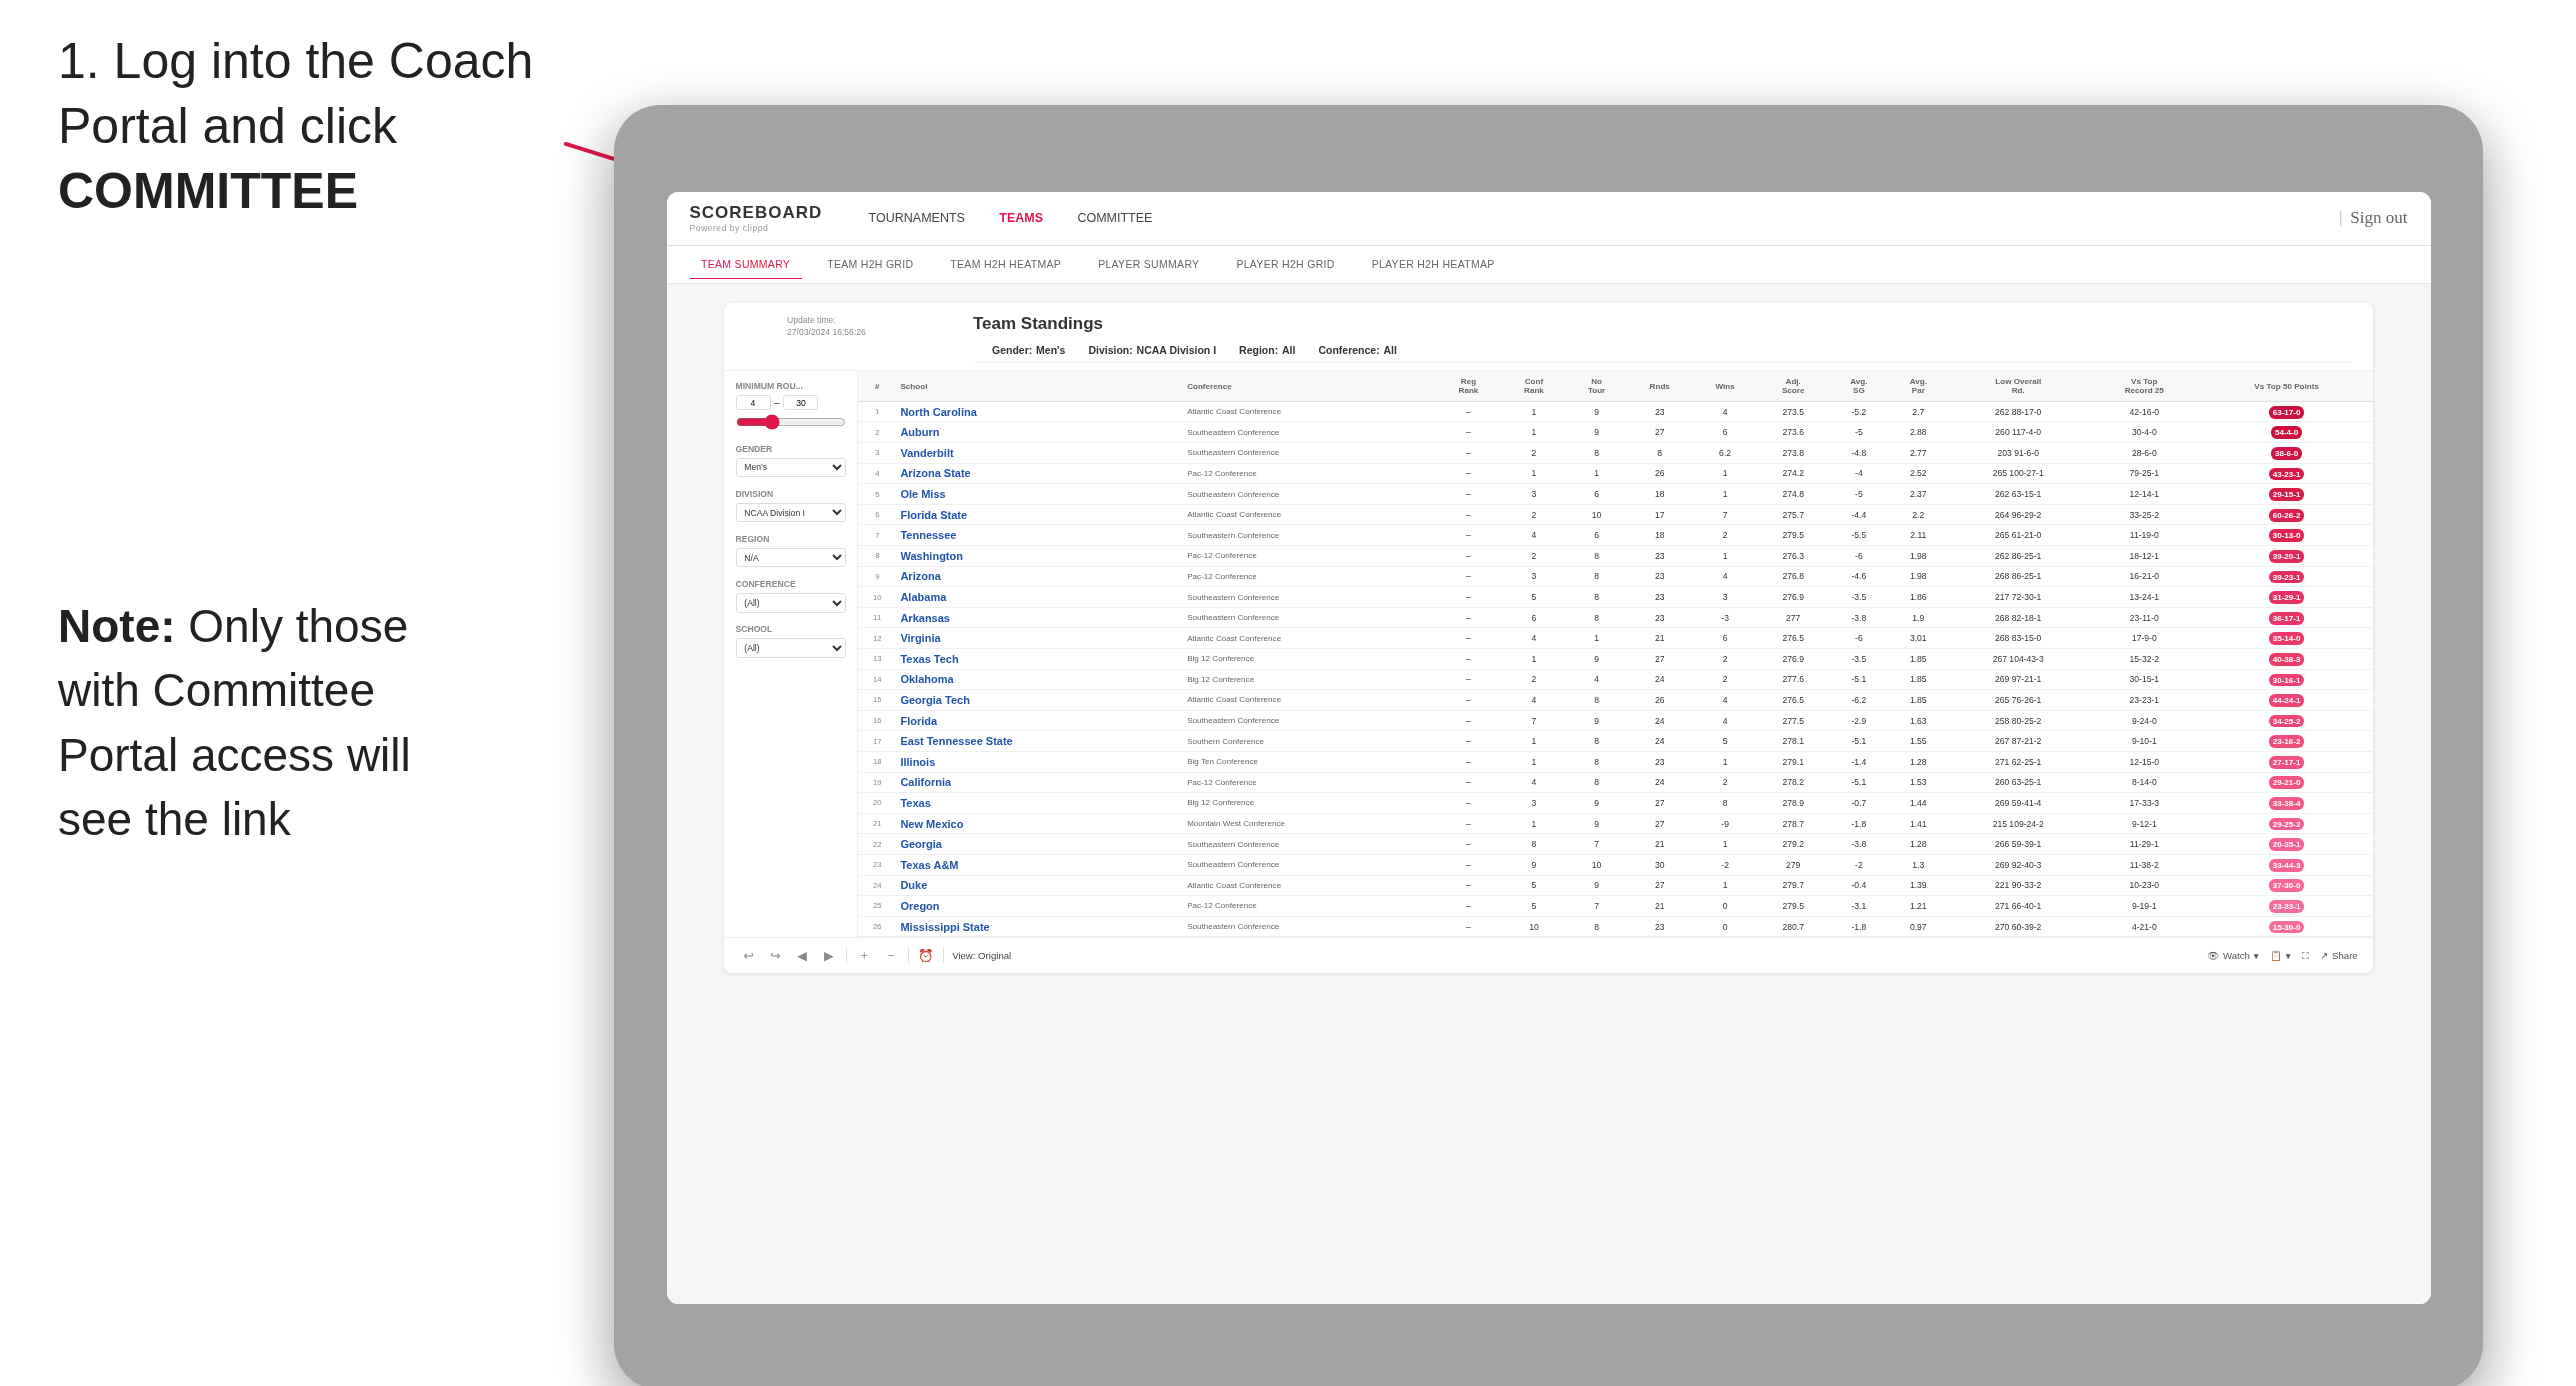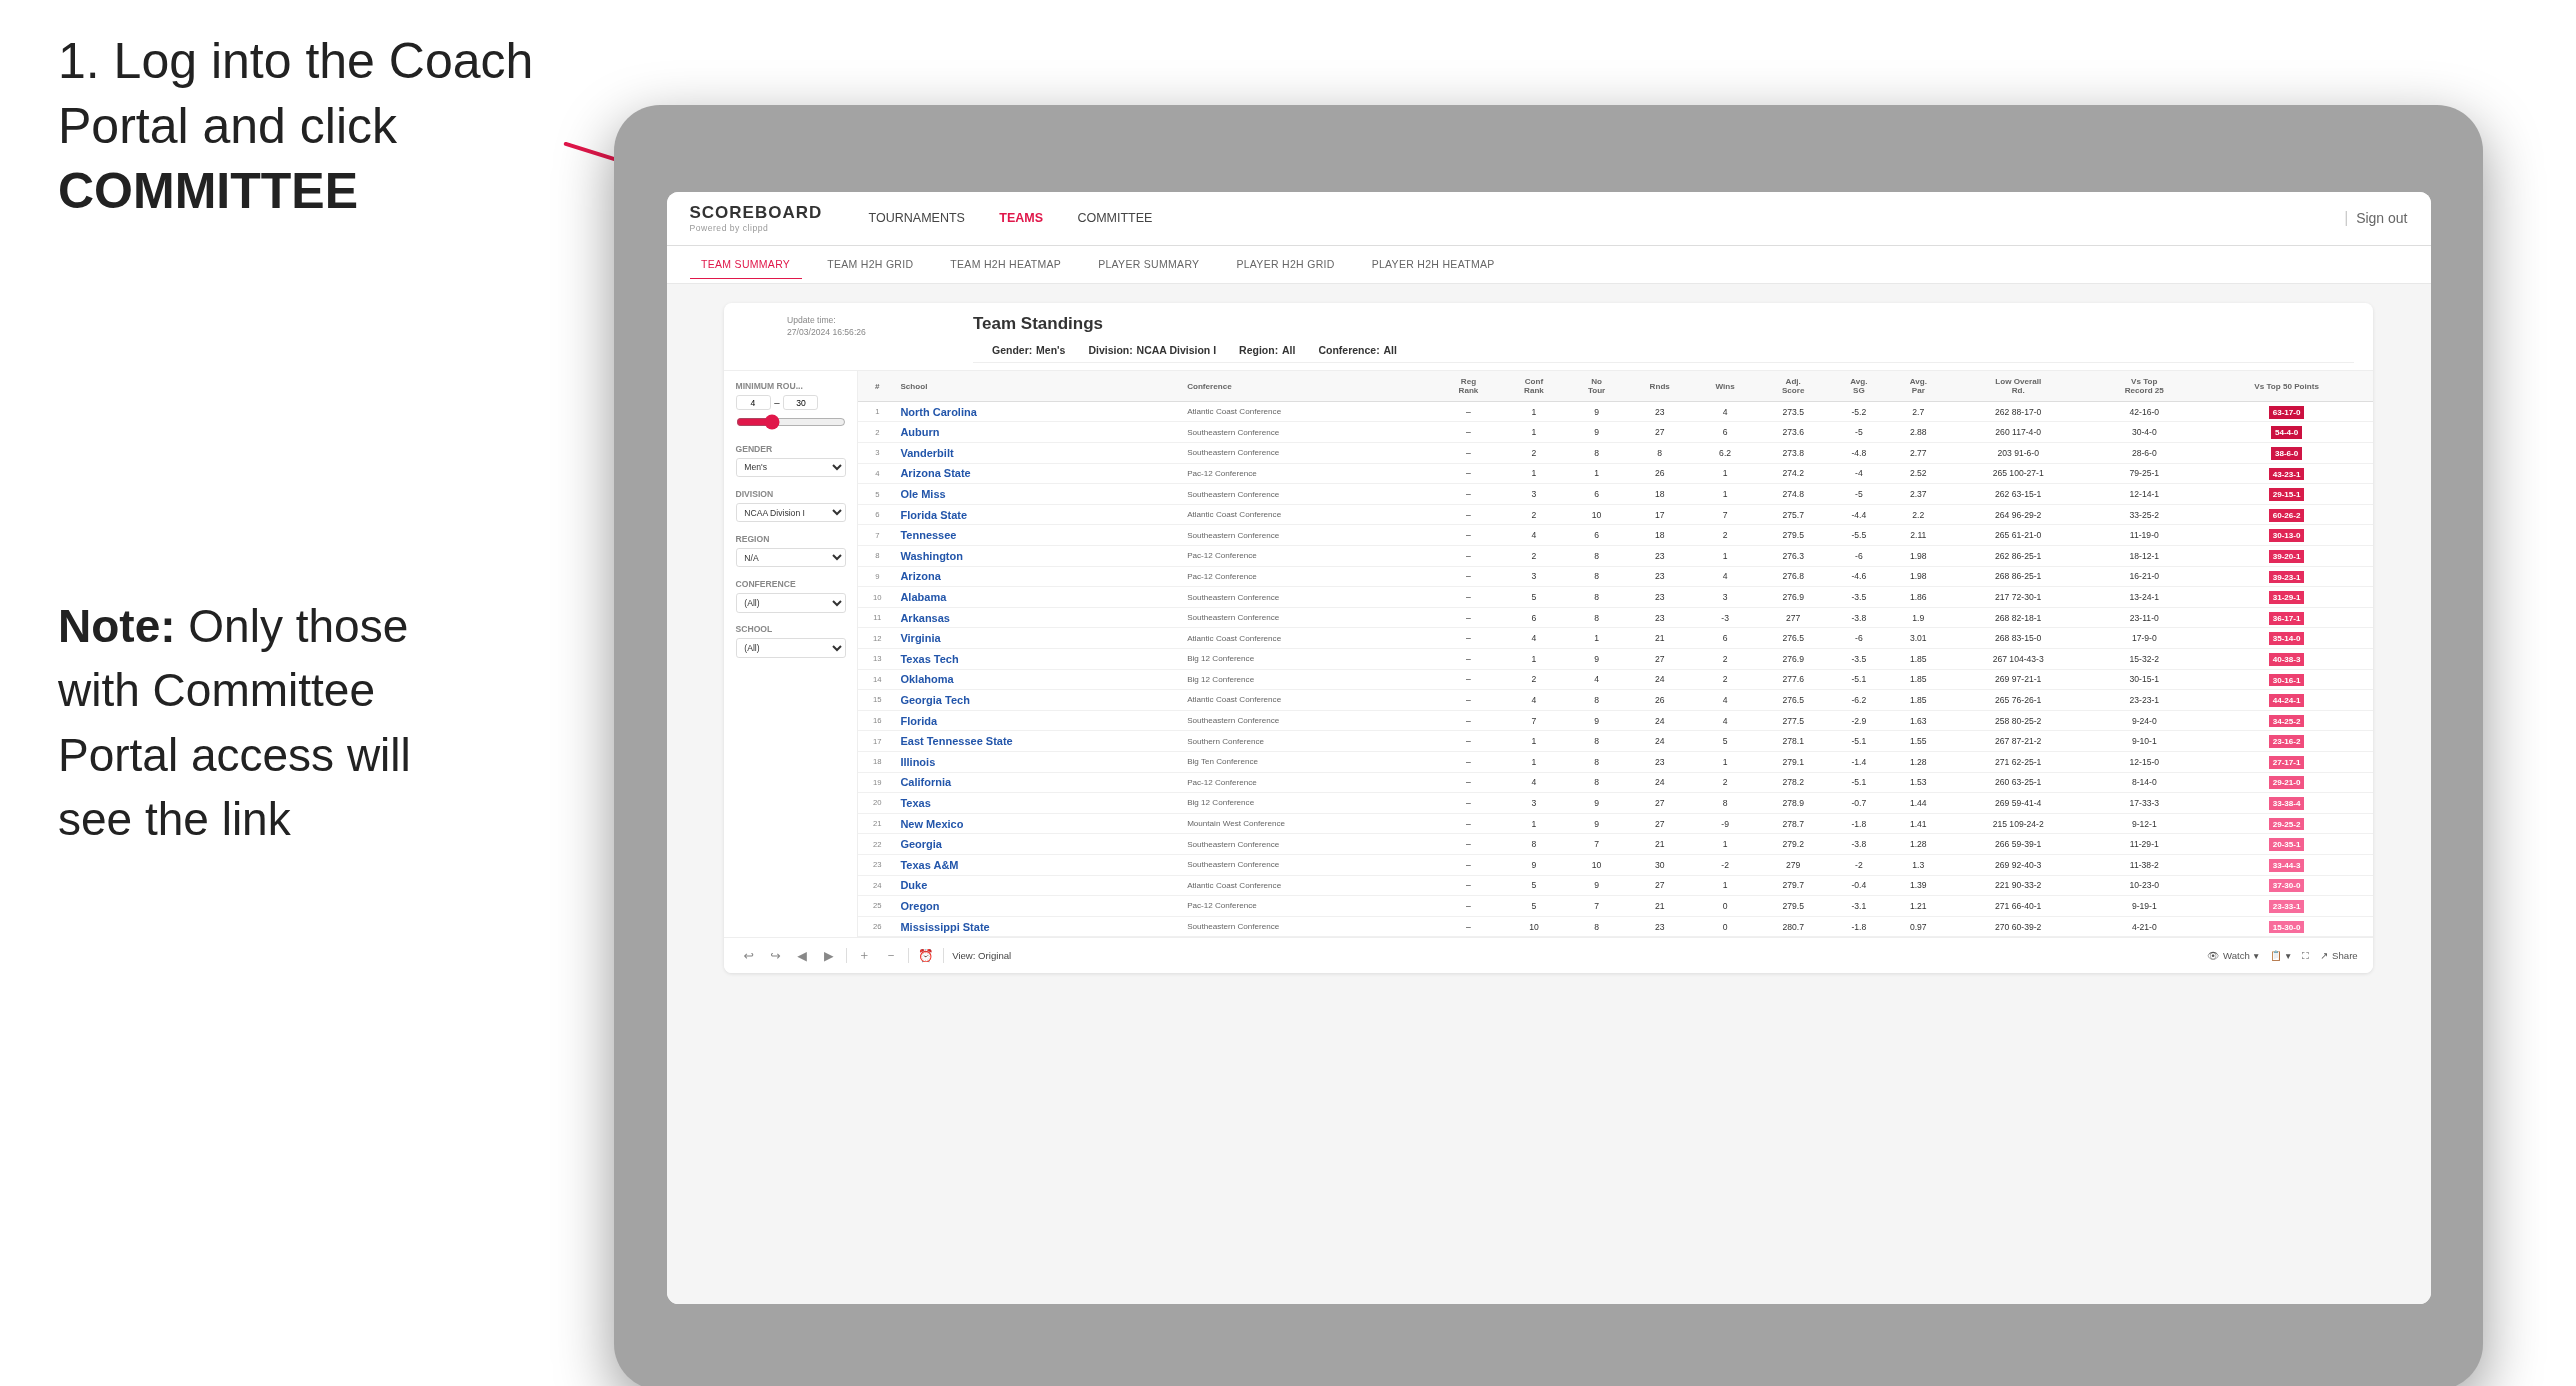"Sign out" .sign-out { font-family: none -> Liberation Serif, serif; font-size: 14px -> 17px }
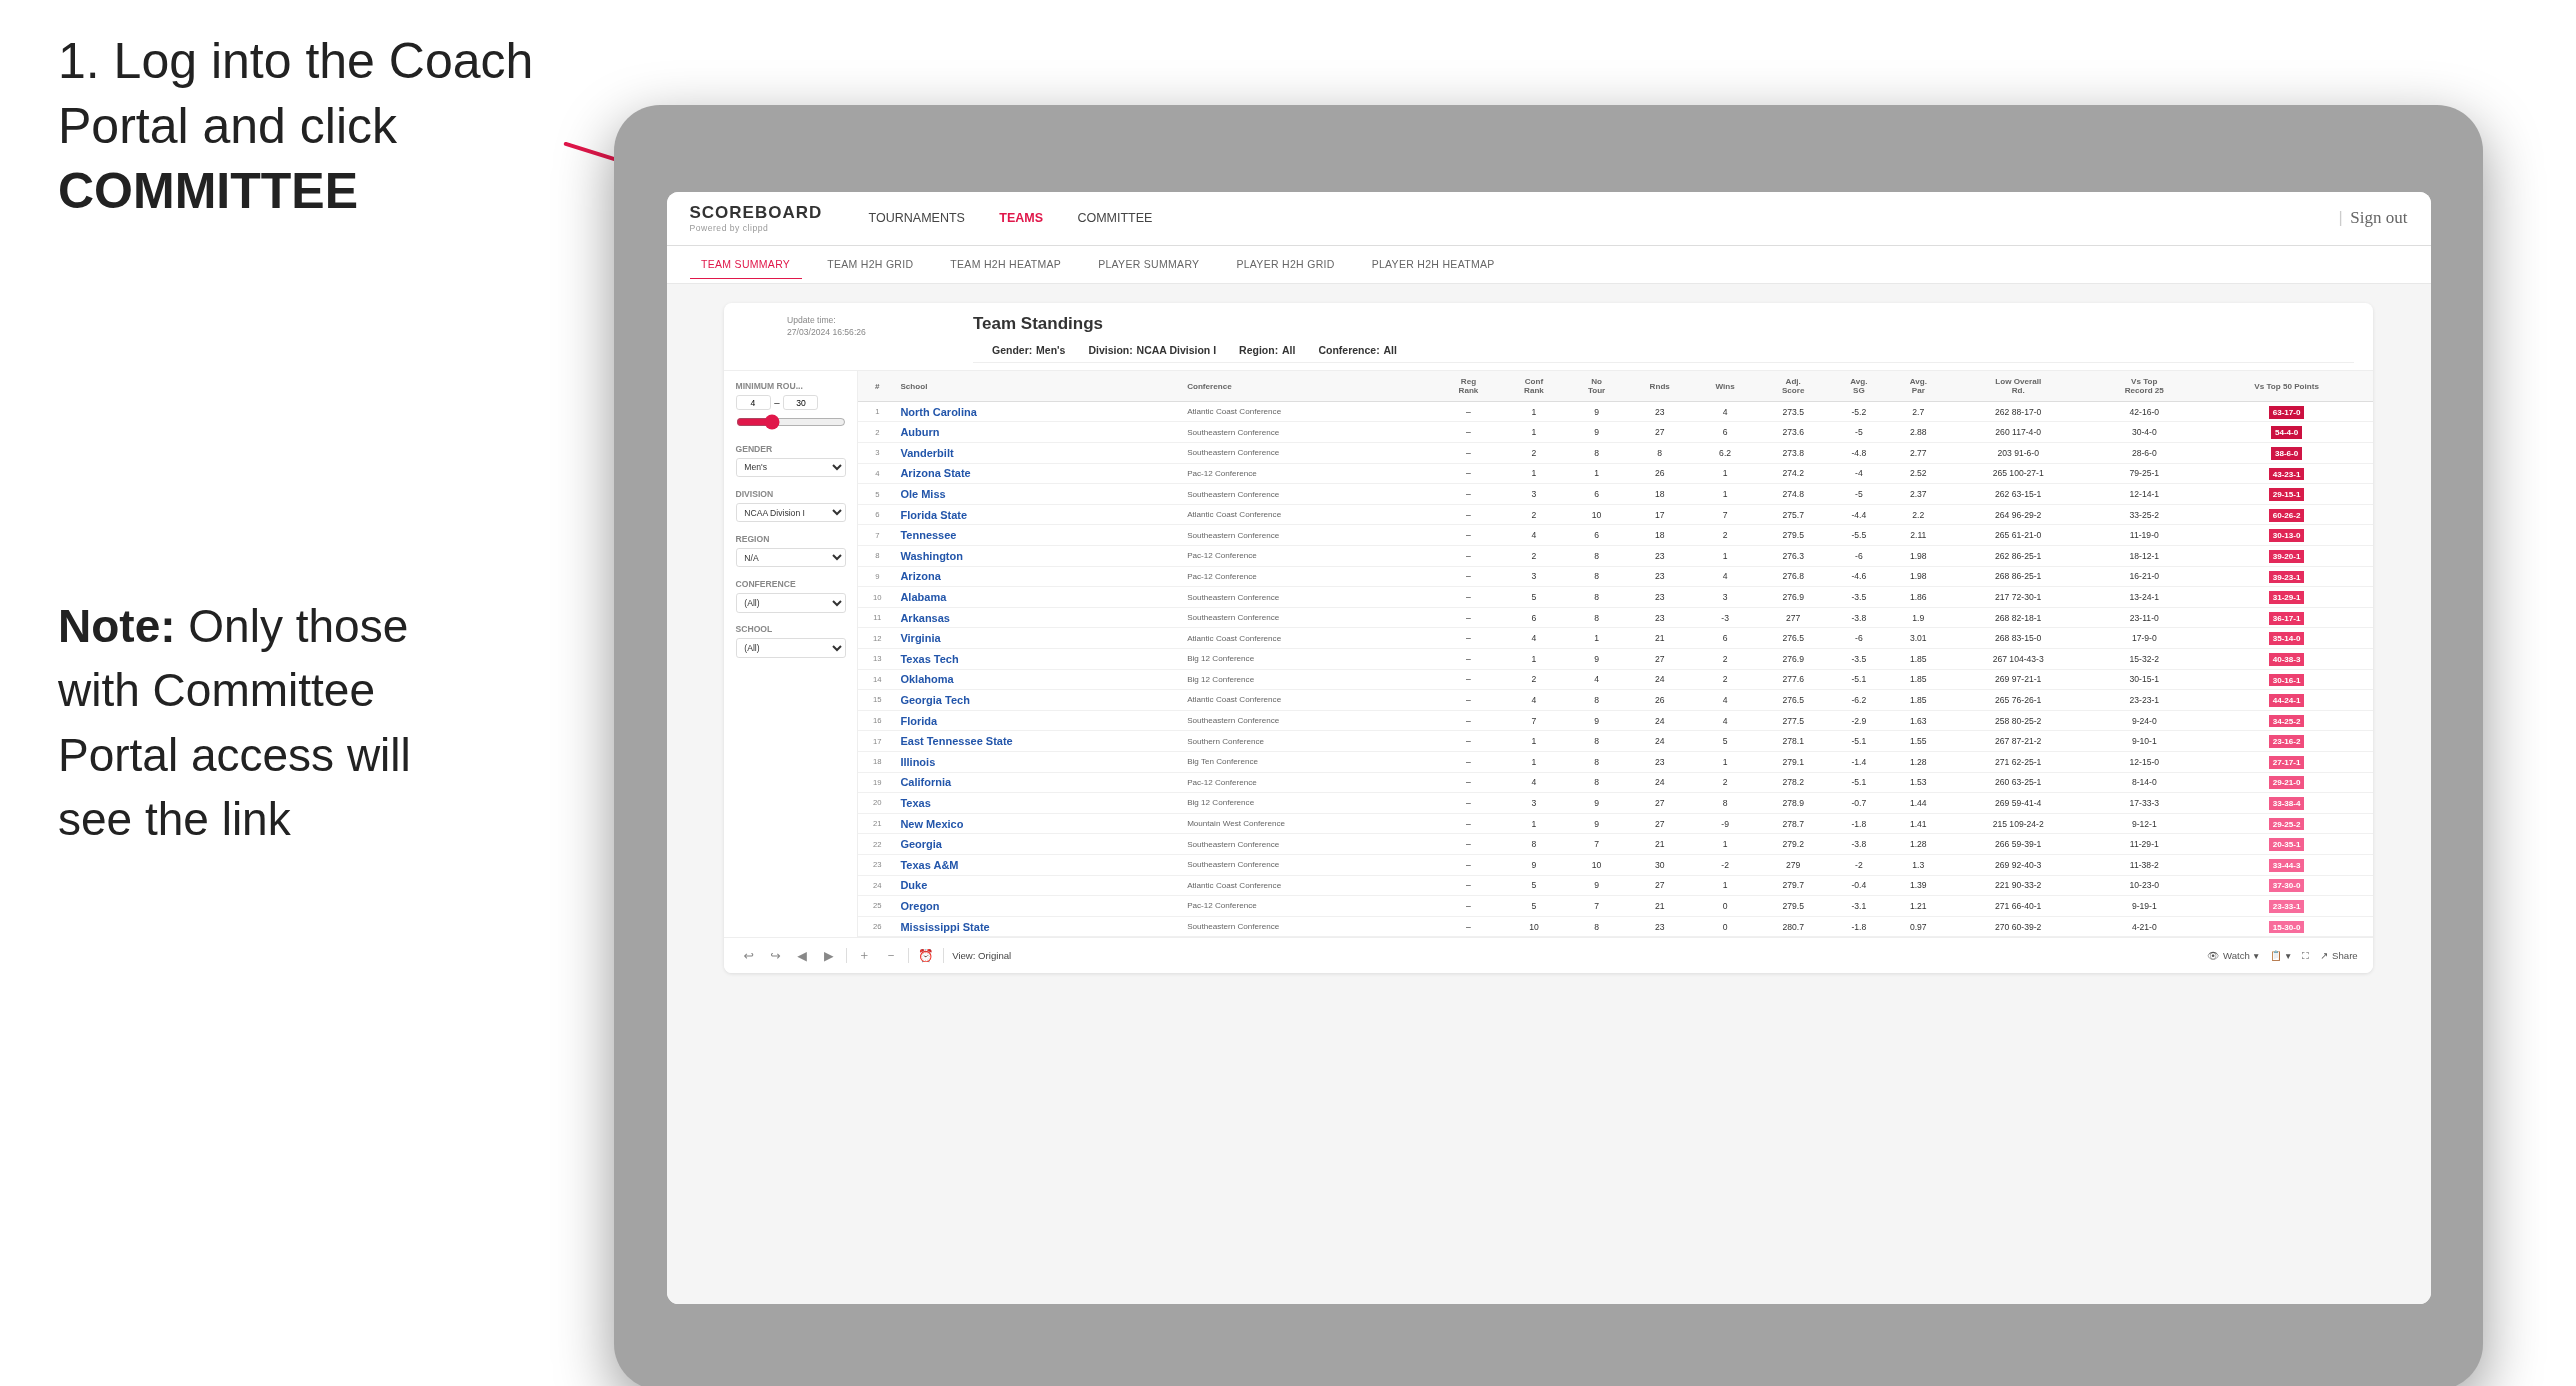"63-17-0" .score-cell { border-radius: 0 -> 6px }
